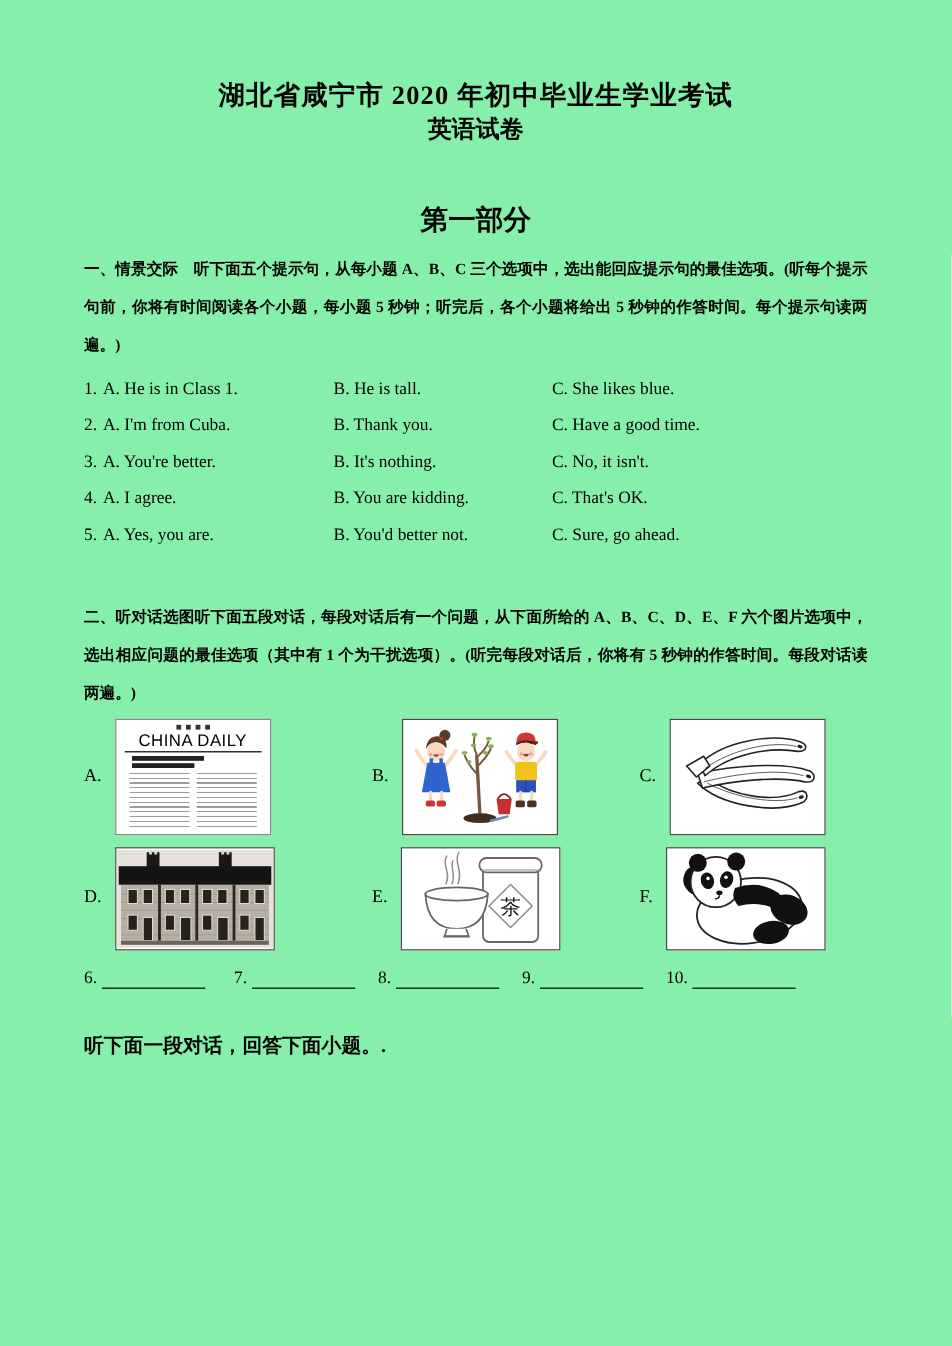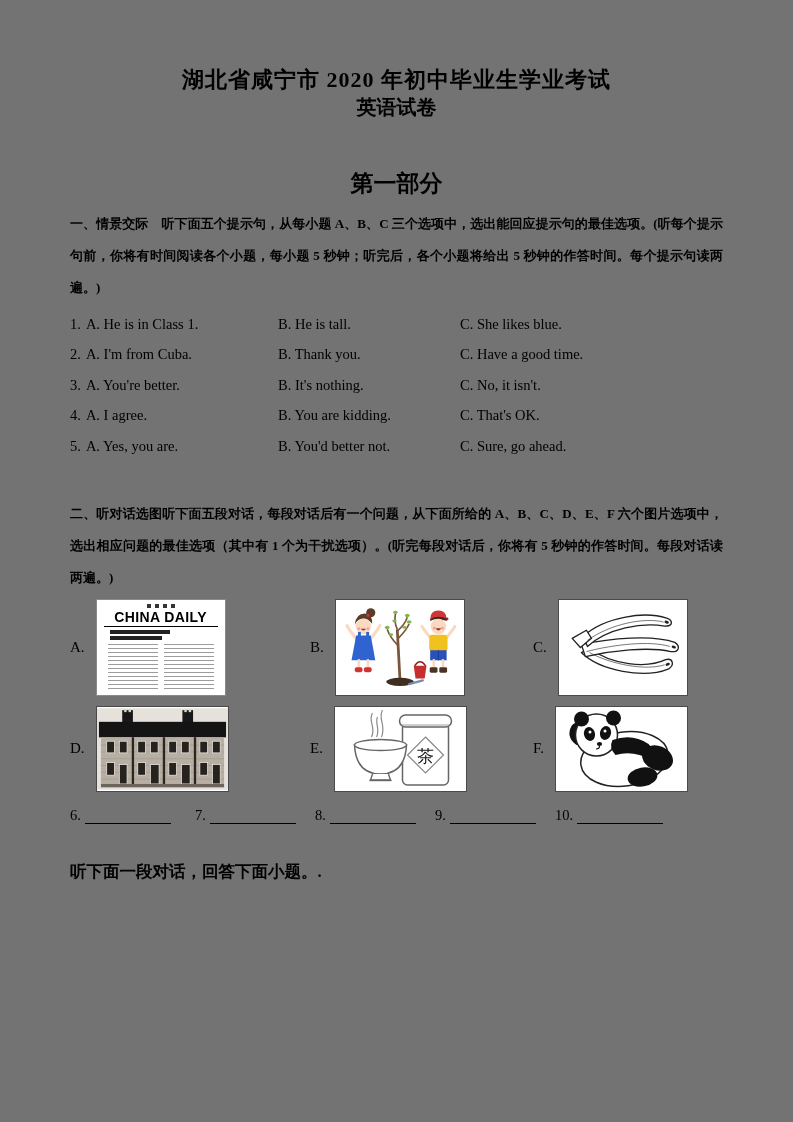"湖北省咸宁市 2020 年初中毕业生学业考试" .page { background: #737373 -> #86efac }
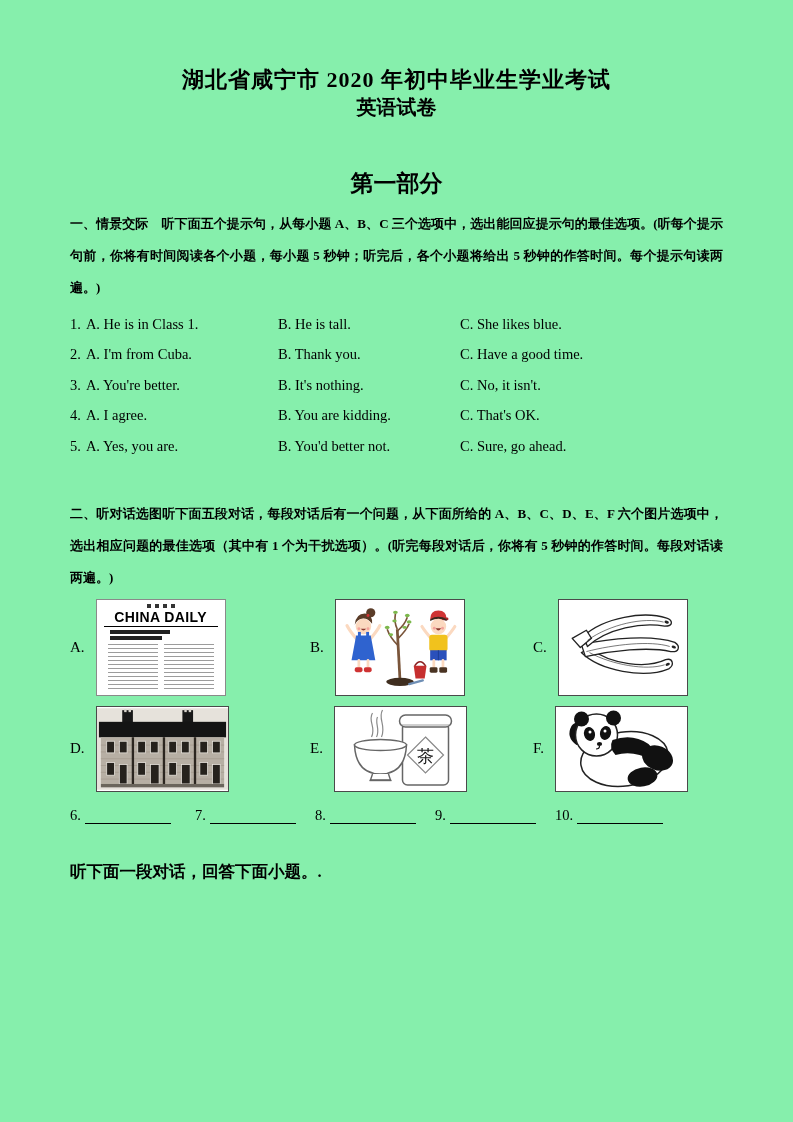"CHINA DAILY" .np-mast { font-weight: 700 -> 400 }
